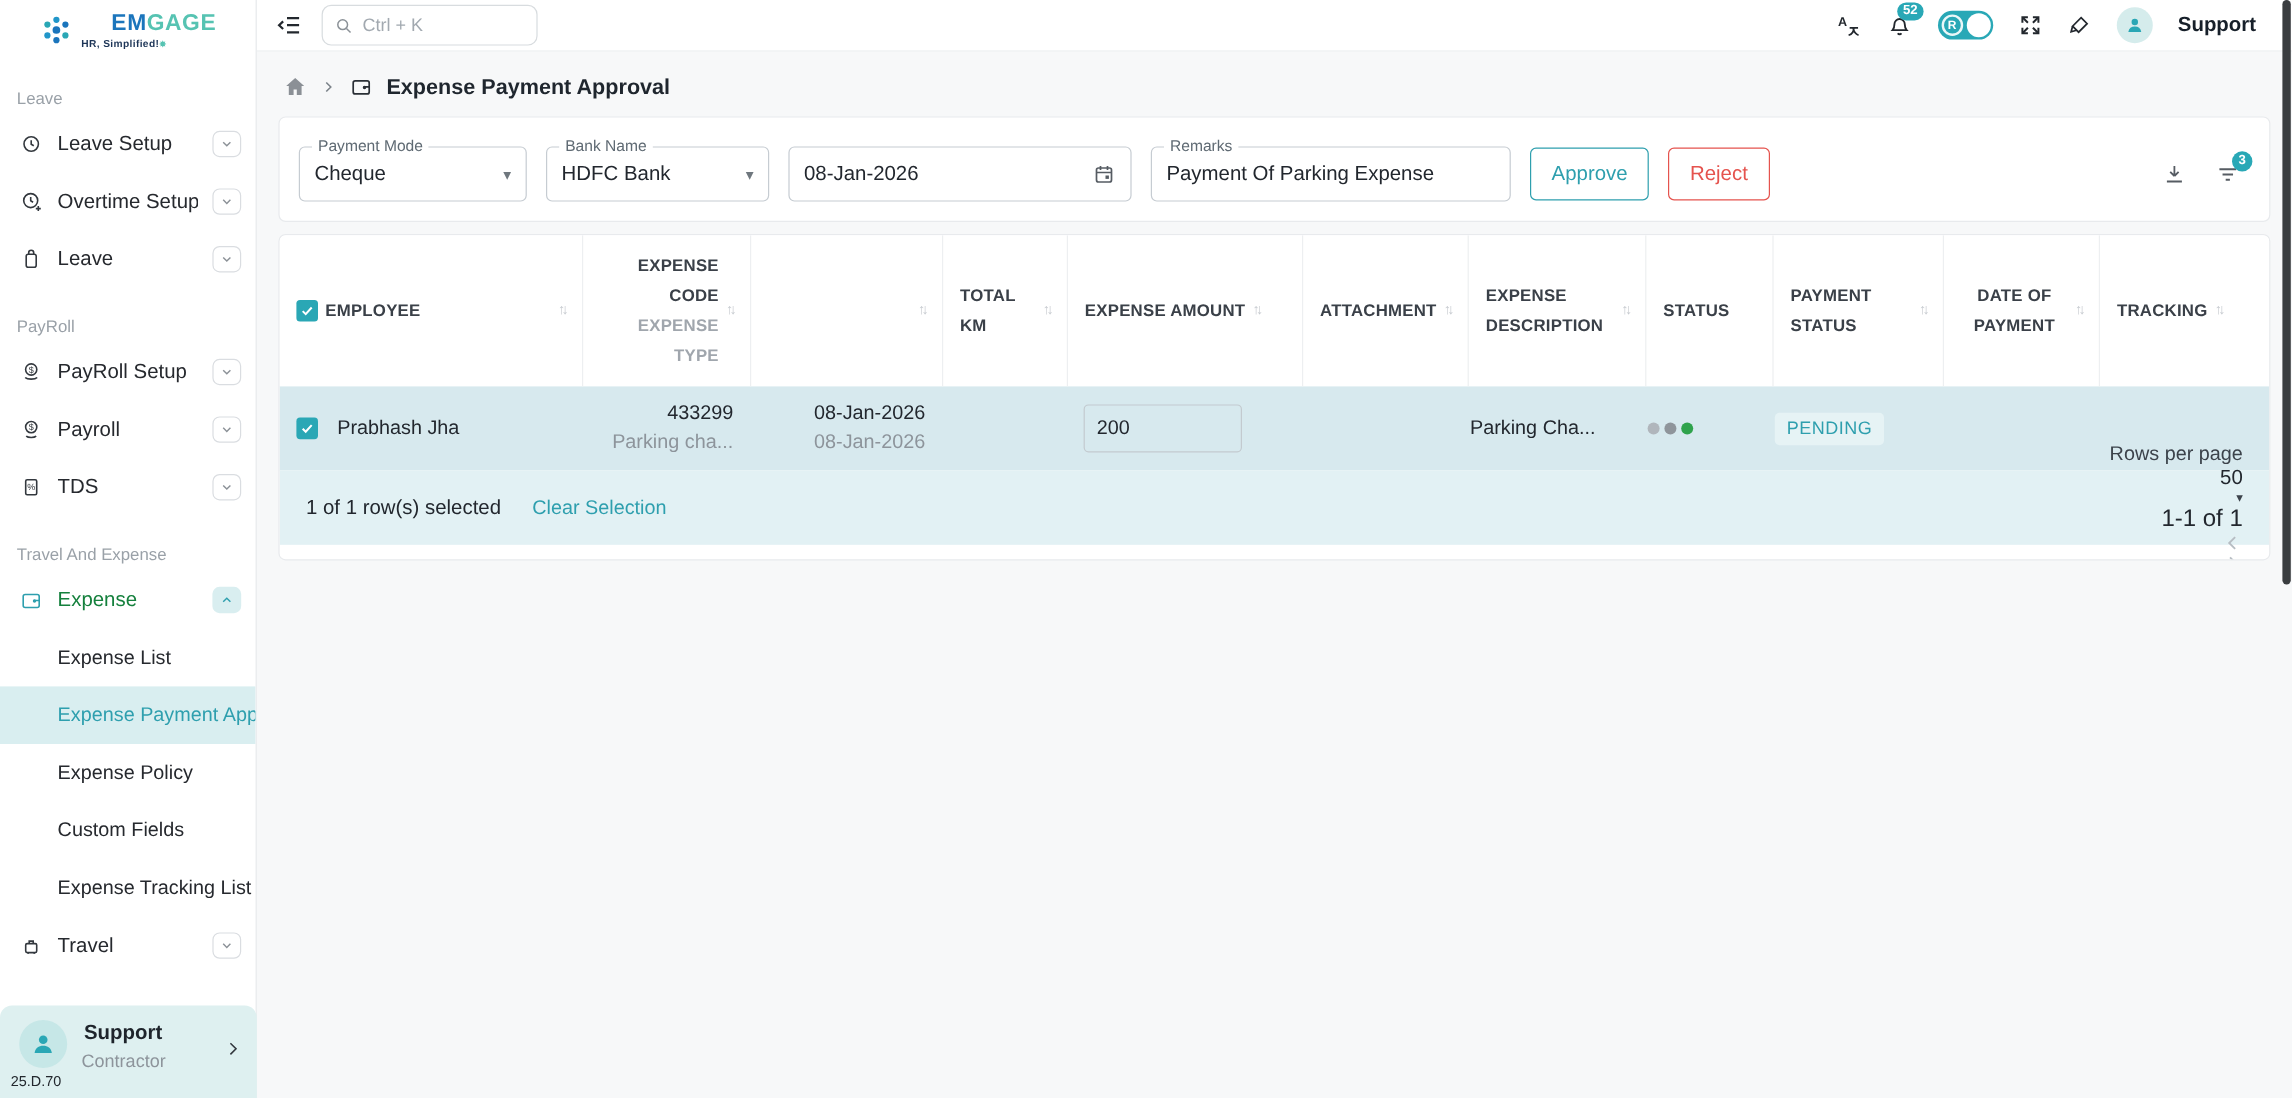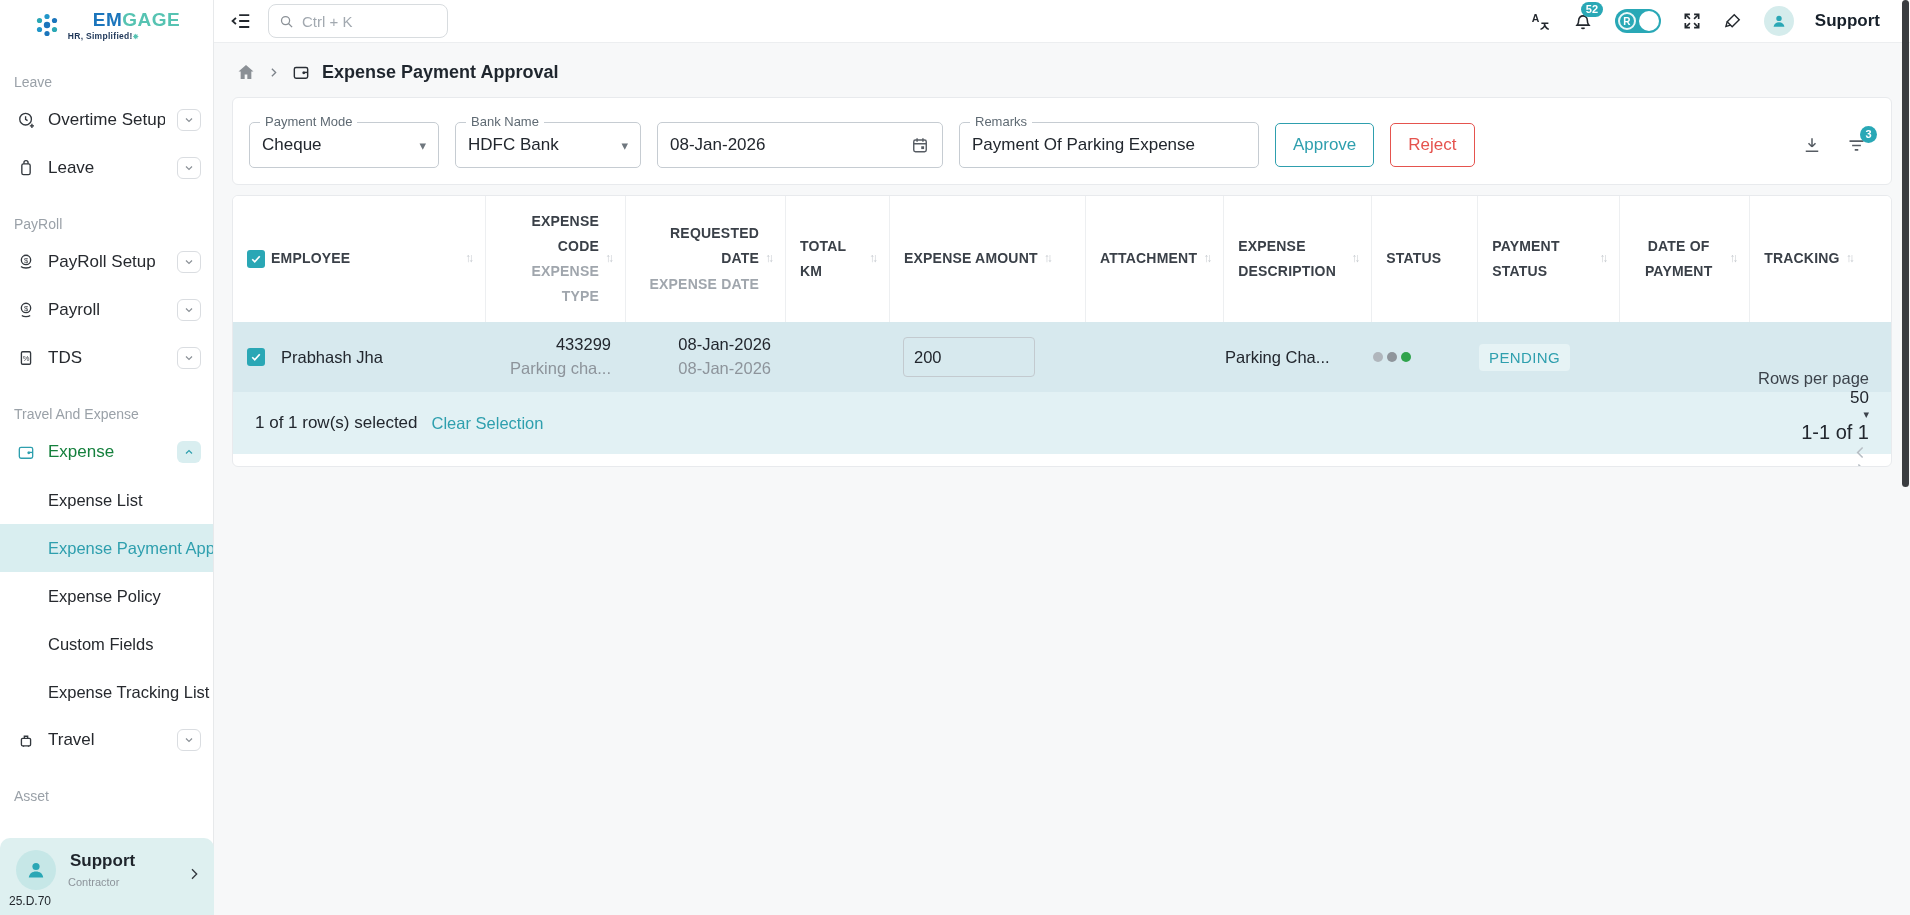"Leave Setup" div.item { html: none -> <div> <span> <svg> <circle></circle> <path></path> </svg> </span> <span>Leave Setup</span> <span> <svg> <path></path> </svg> </span> </div> }
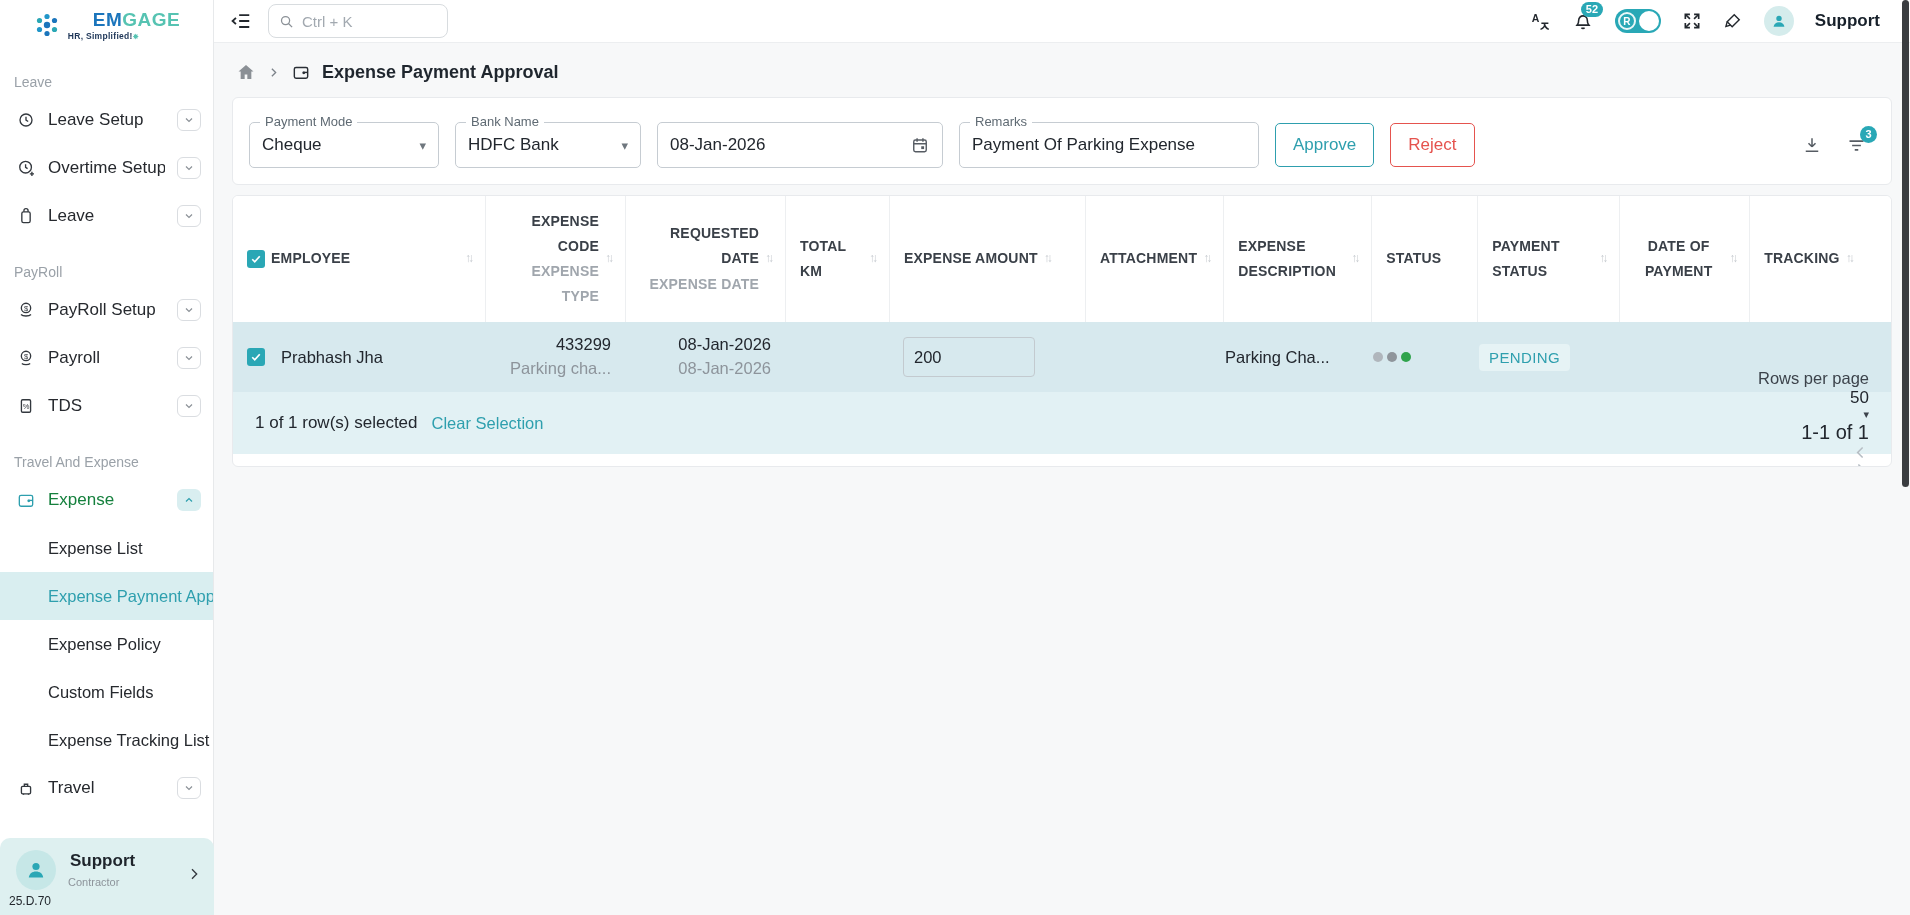"REQUESTED DATE" span.hstack { html: <span> <span>REQUESTED DATE</span> <span>EXPENSE DATE</span> </span> -> none }
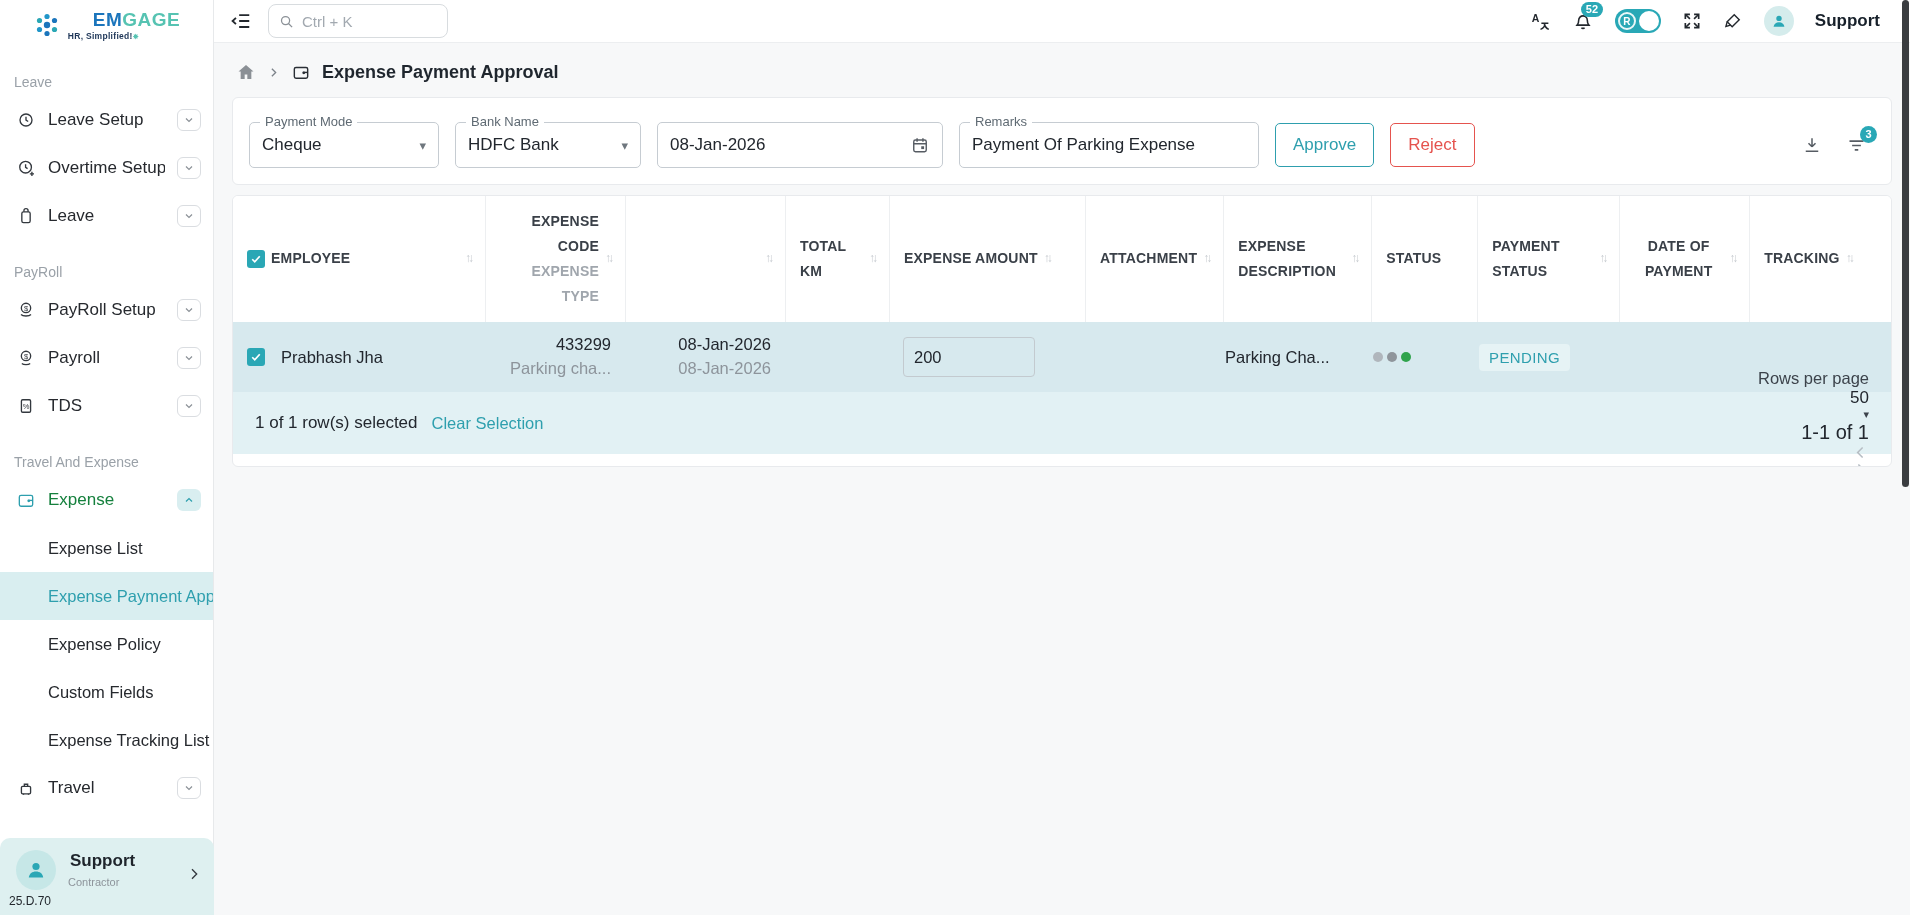"Clear Selection" .clear-link { margin-left: 14px -> 26px }
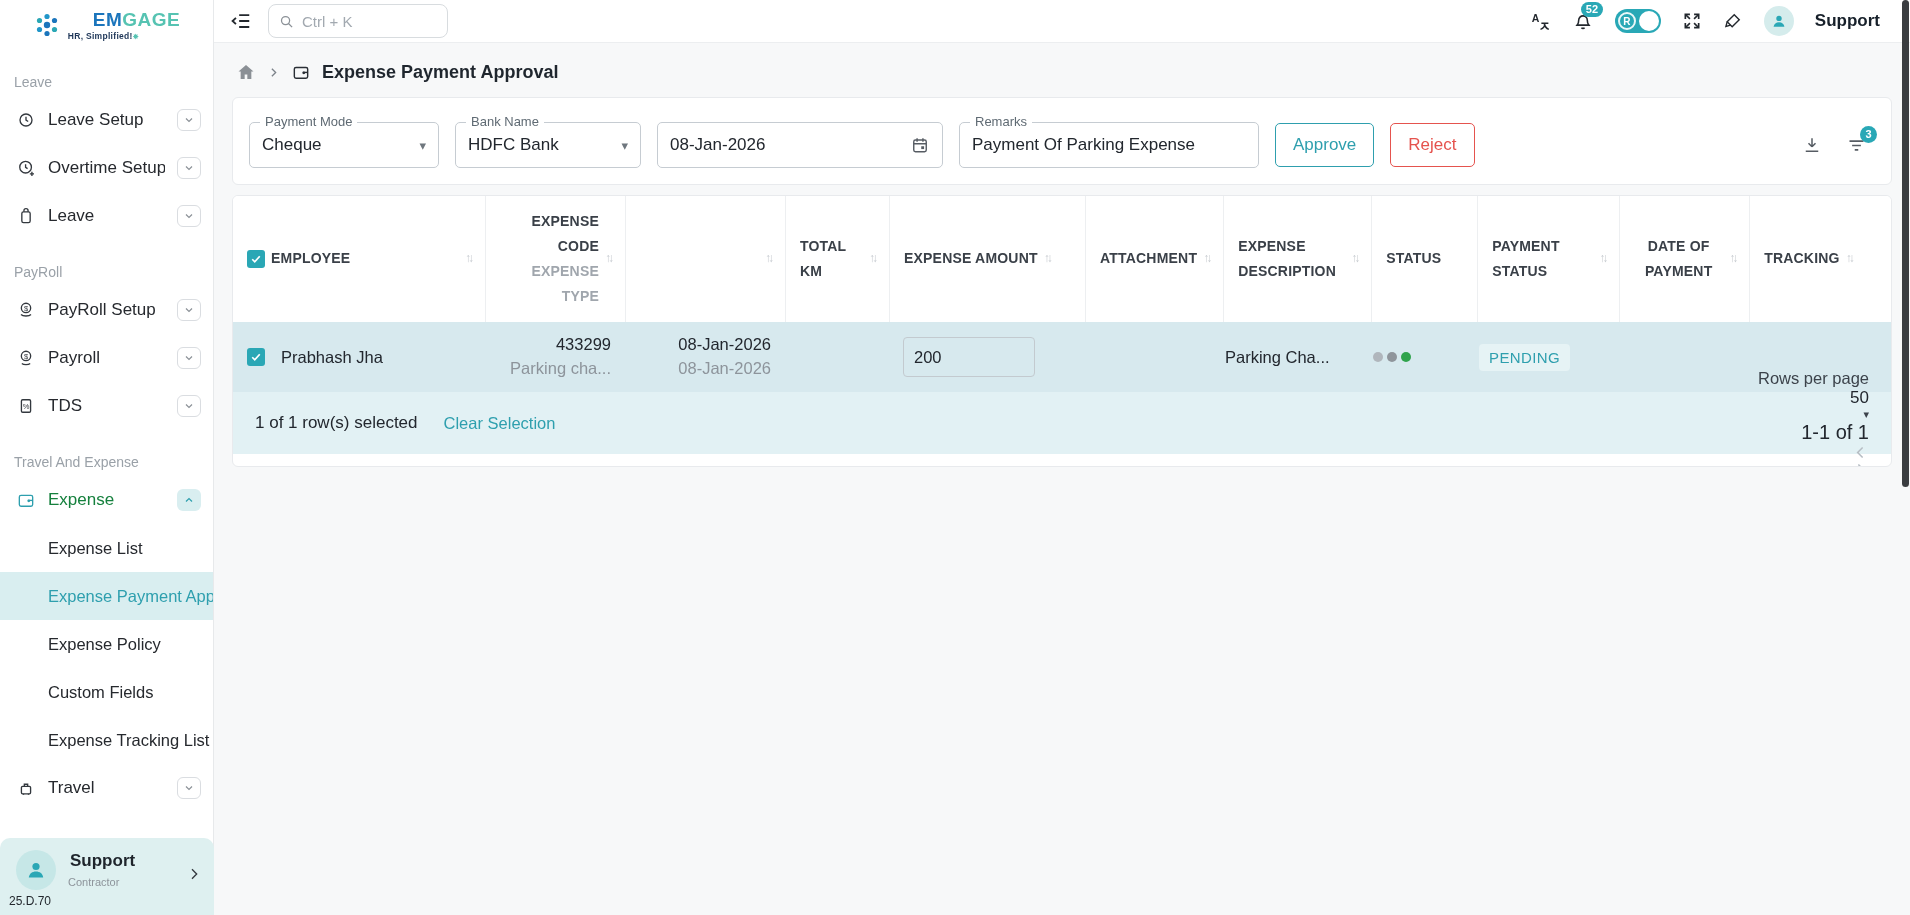"Contractor" .uc-role { font-size: 11px -> 15px }
